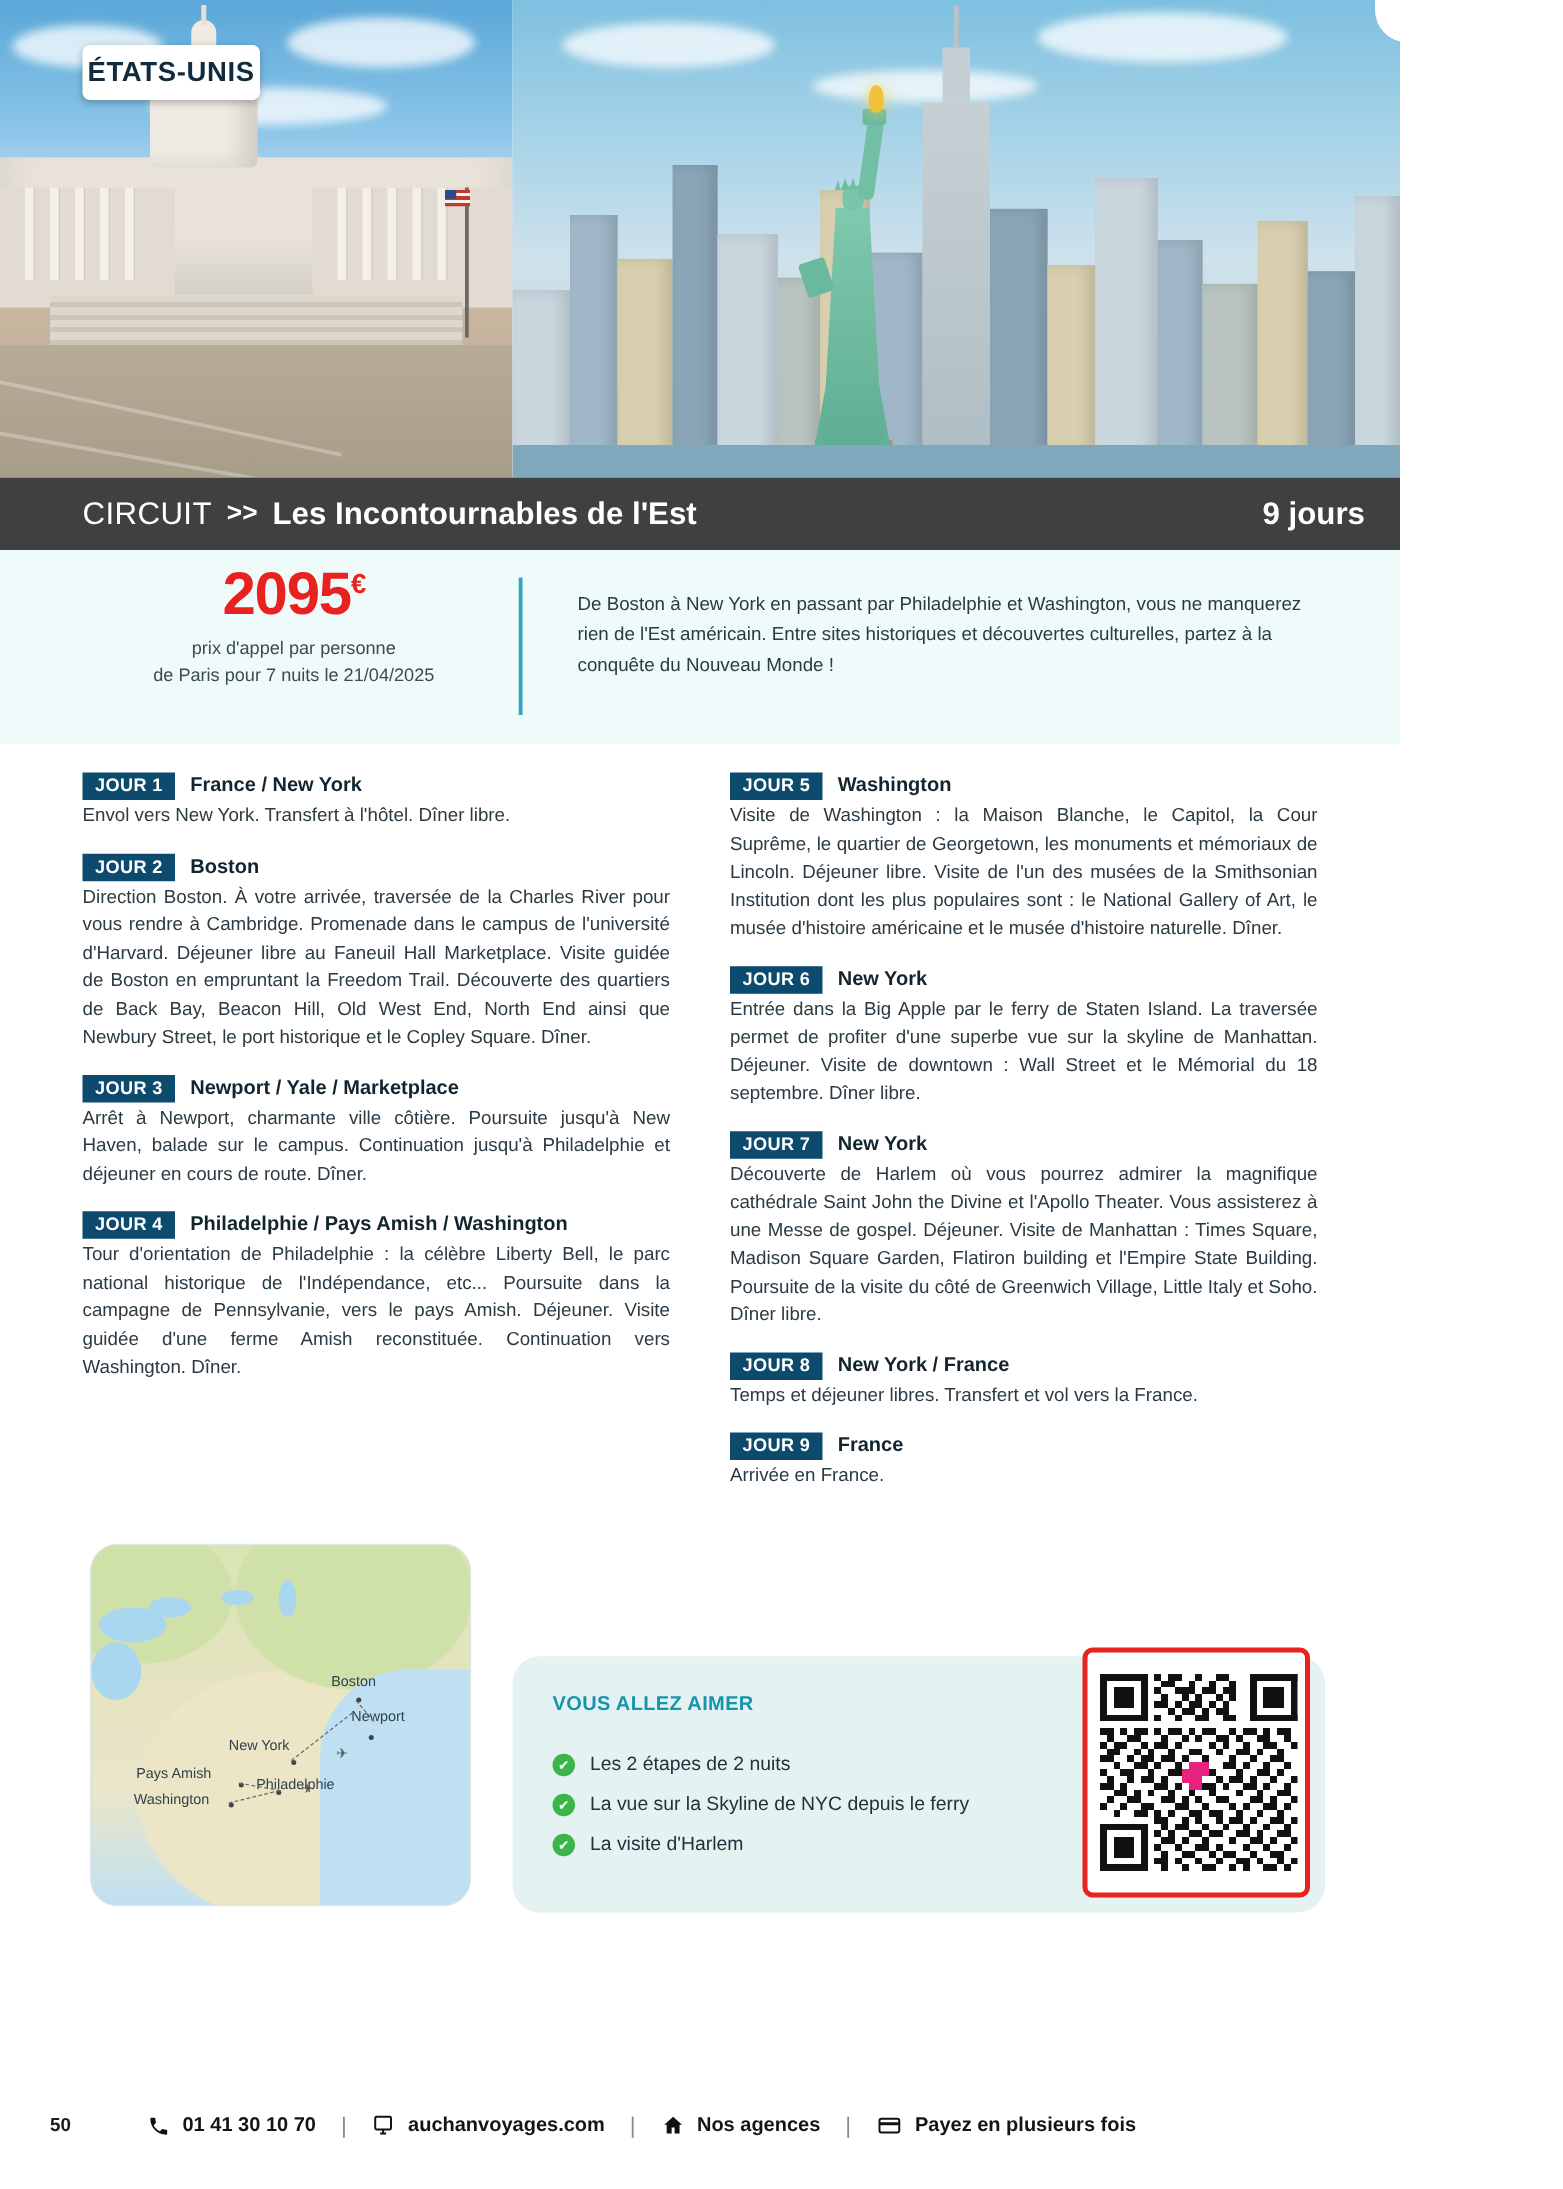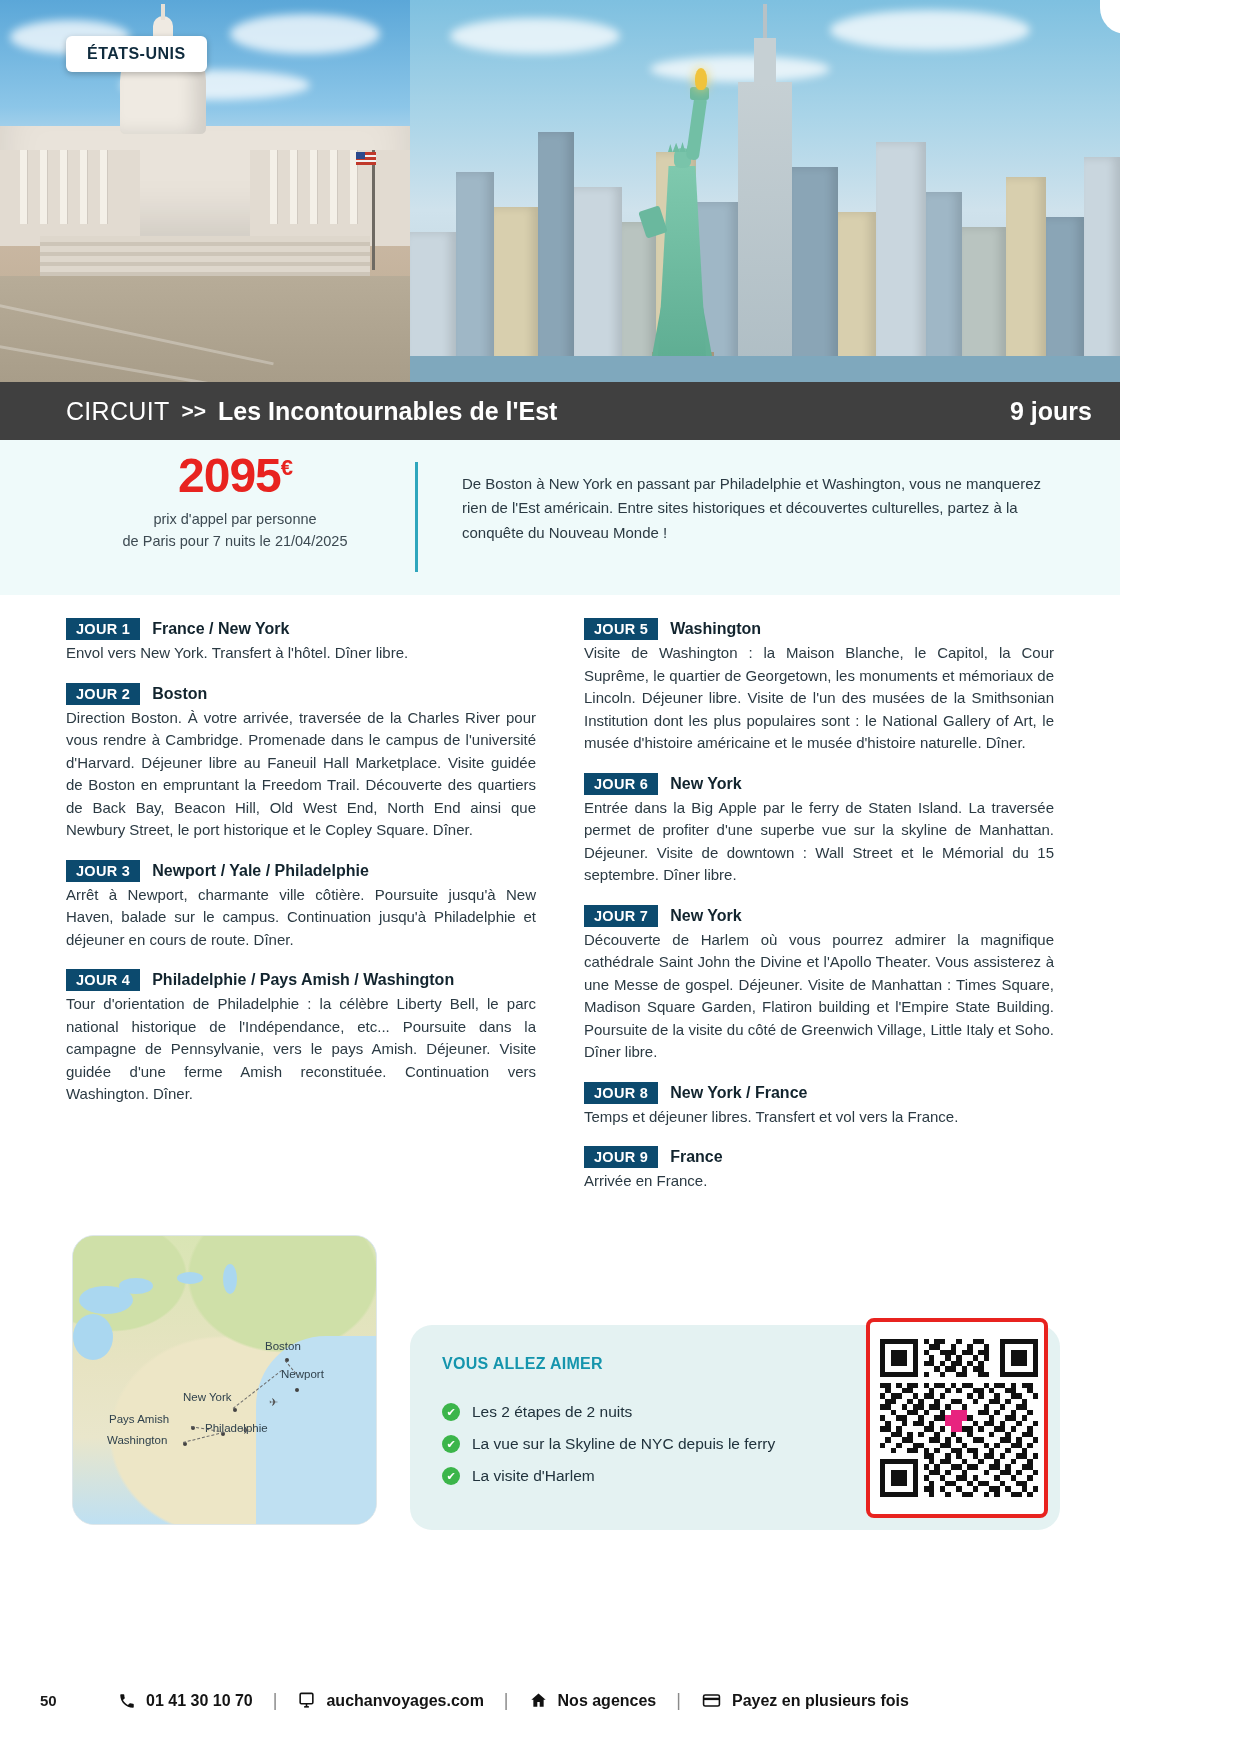"ÉTATS-UNIS" .country-badge { font-size: 16px -> 22px; padding: 9px 21px -> 9px 4px }
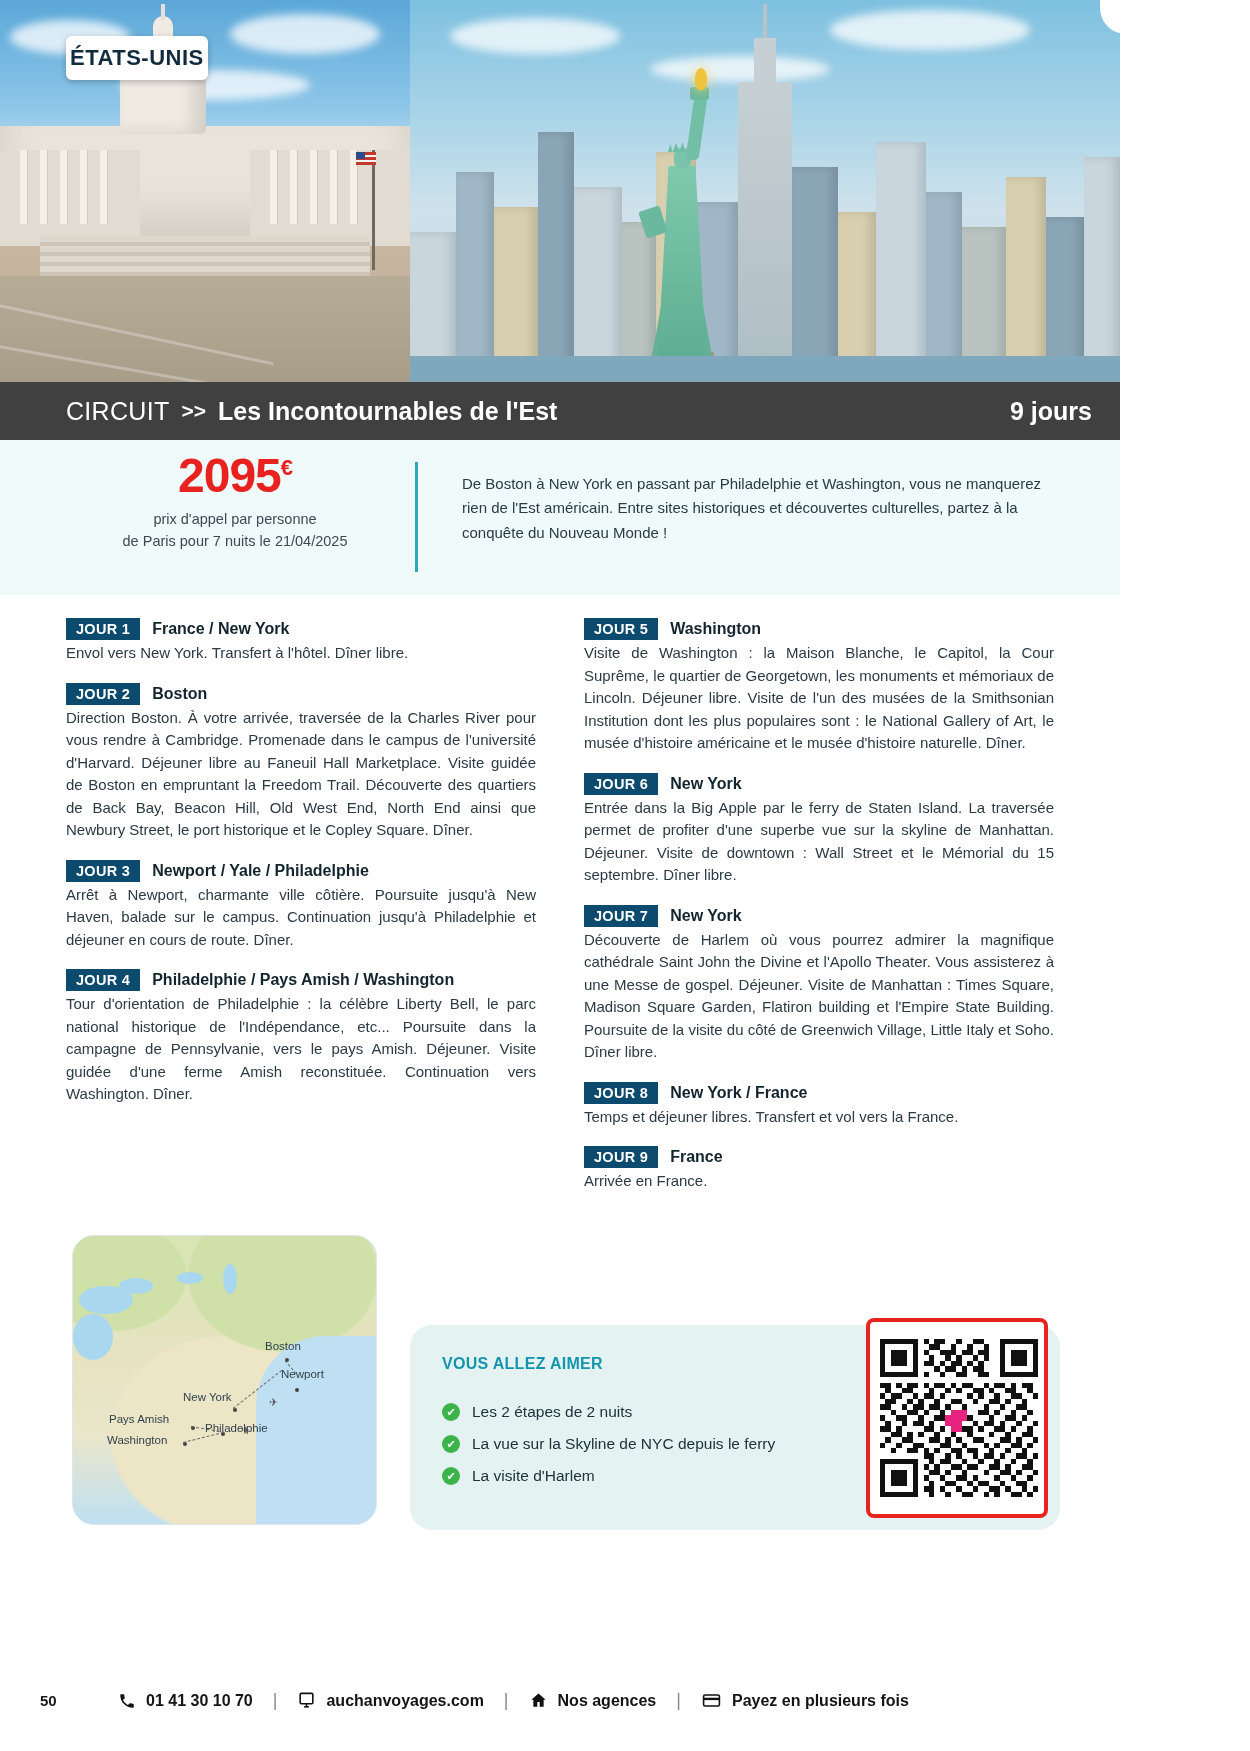"Entrée dans la Big Apple" div.day-text { text: 15 -> 18 }
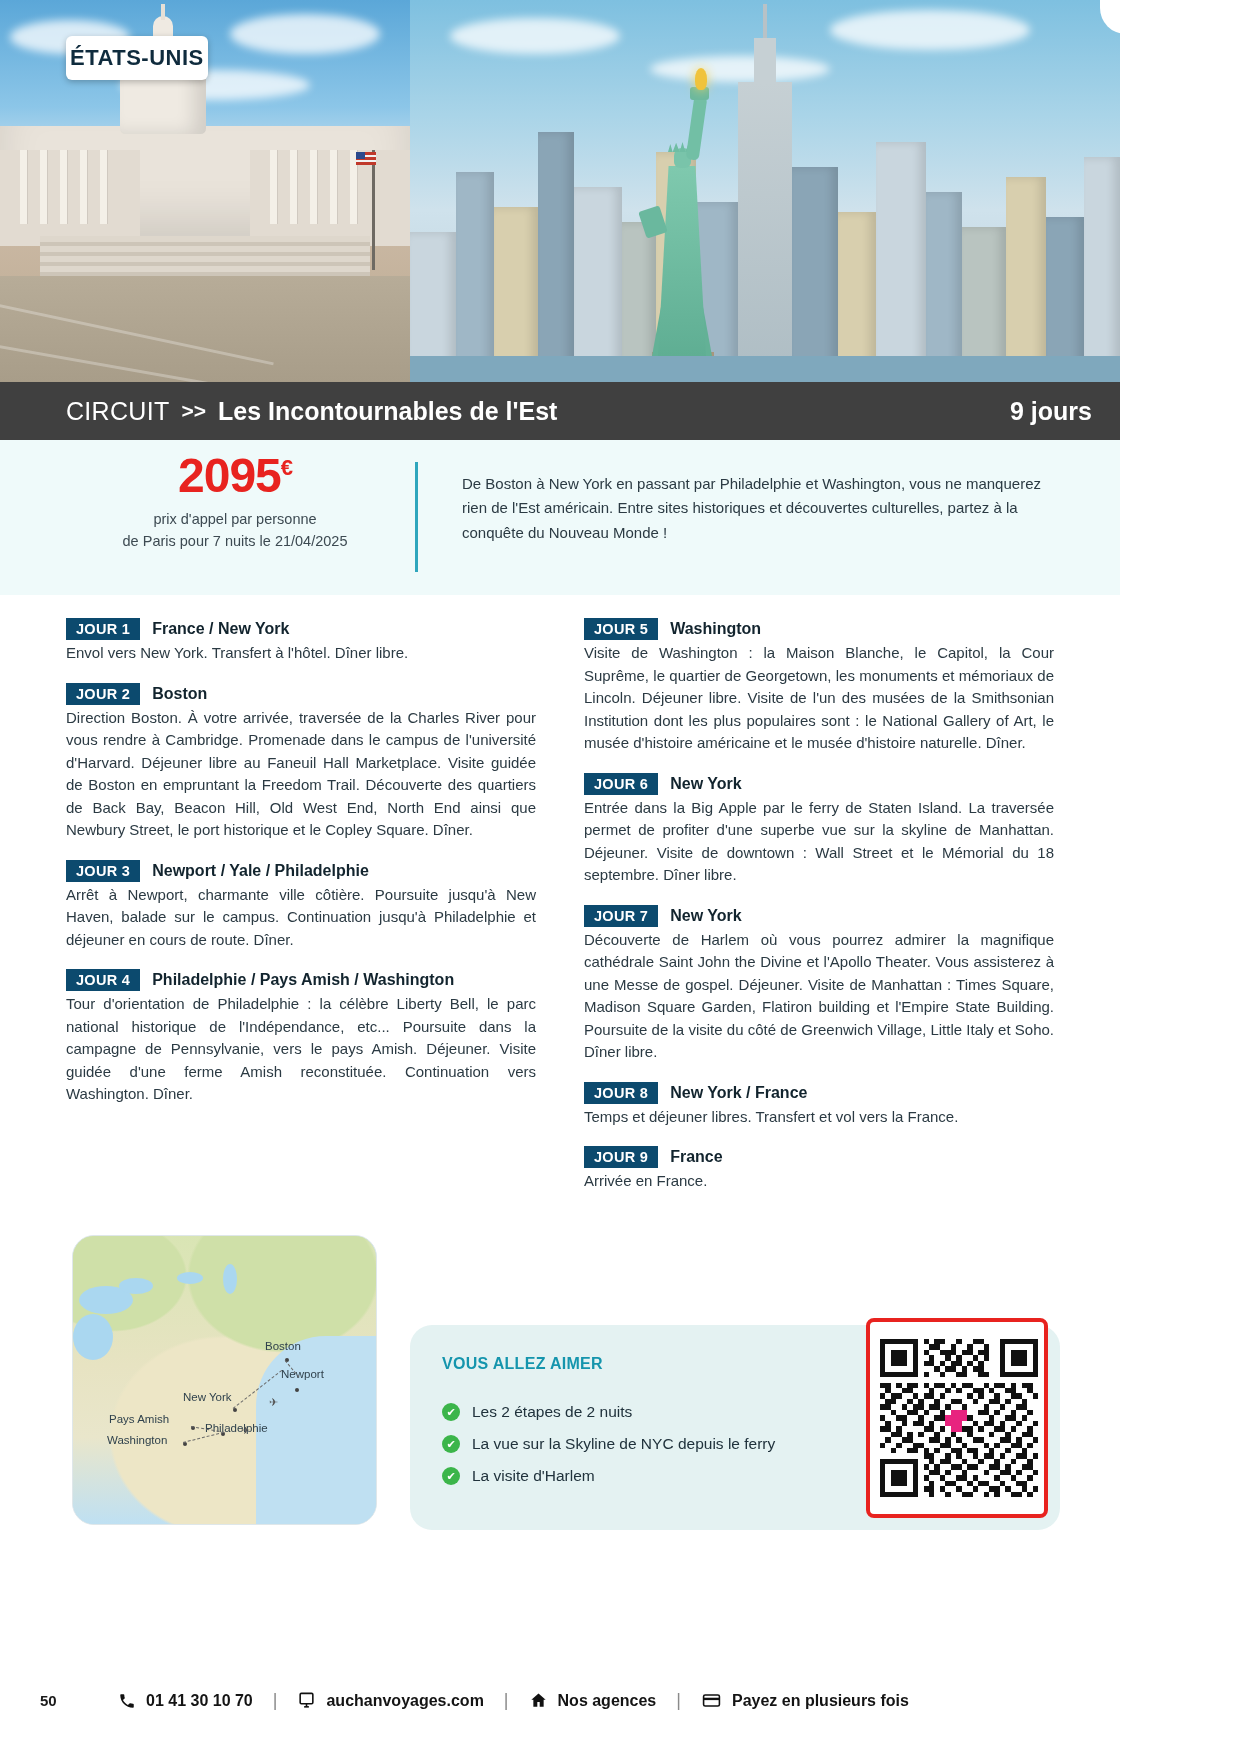"Newport / Yale / Philadelphie" span.day-title { text: Philadelphie -> Marketplace }
